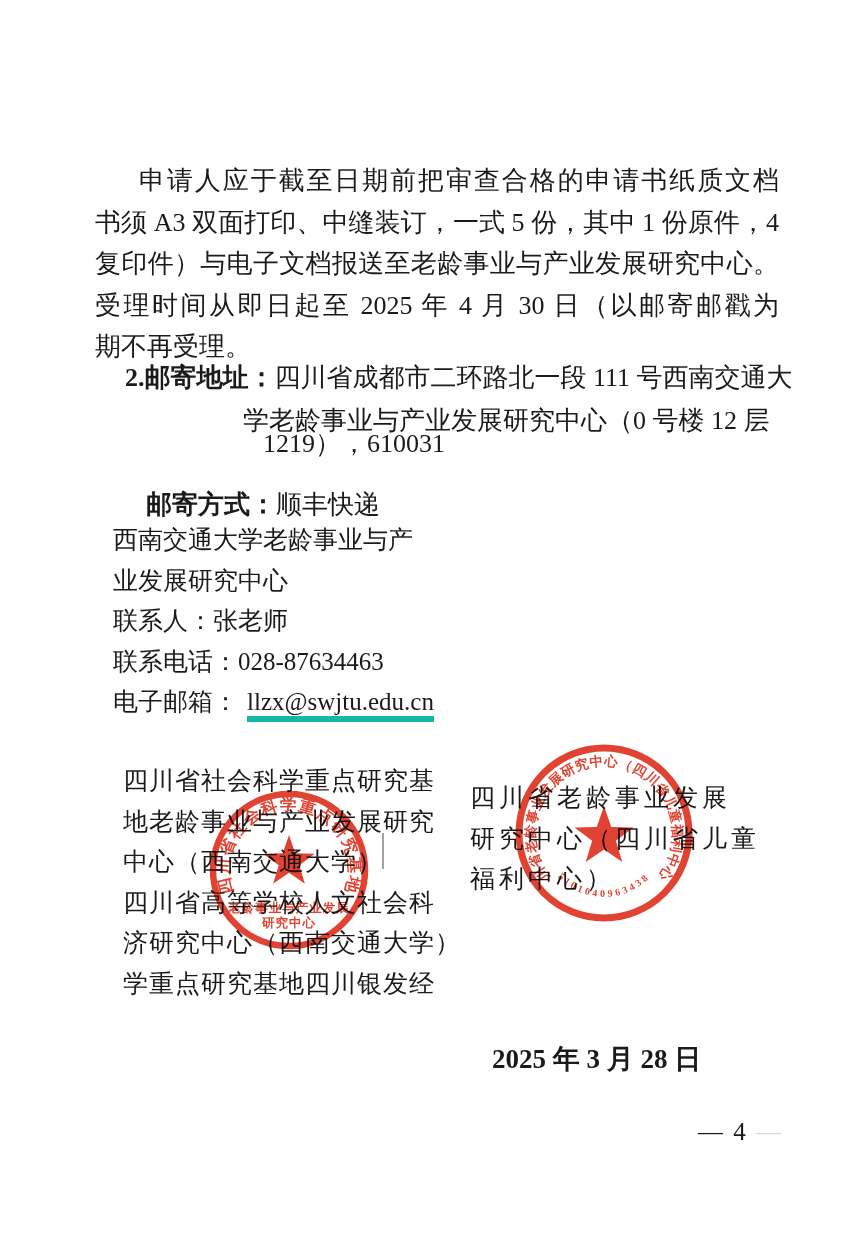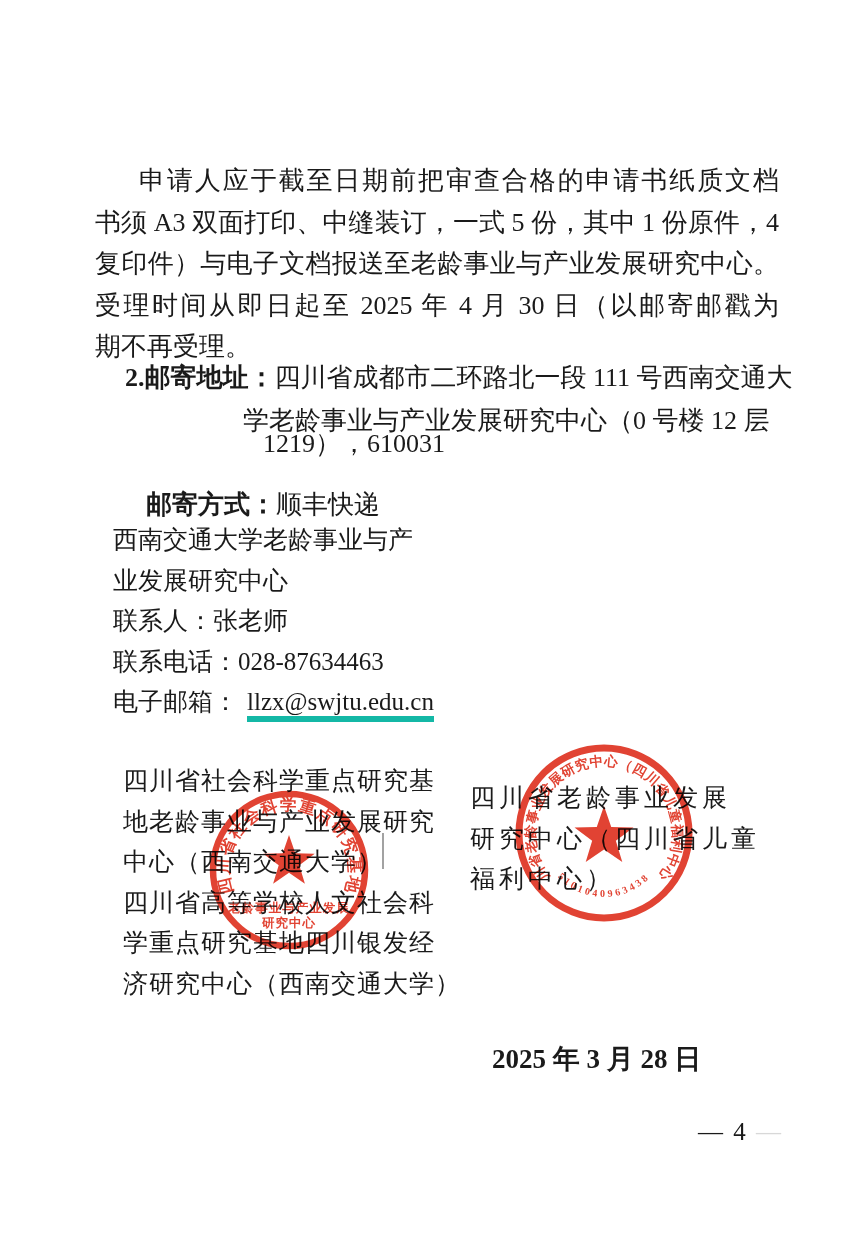"学重点研究基地四川银发经" div.line { order: before "济研究中心（西南交通大学）" -> after "济研究中心（西南交通大学）" }
